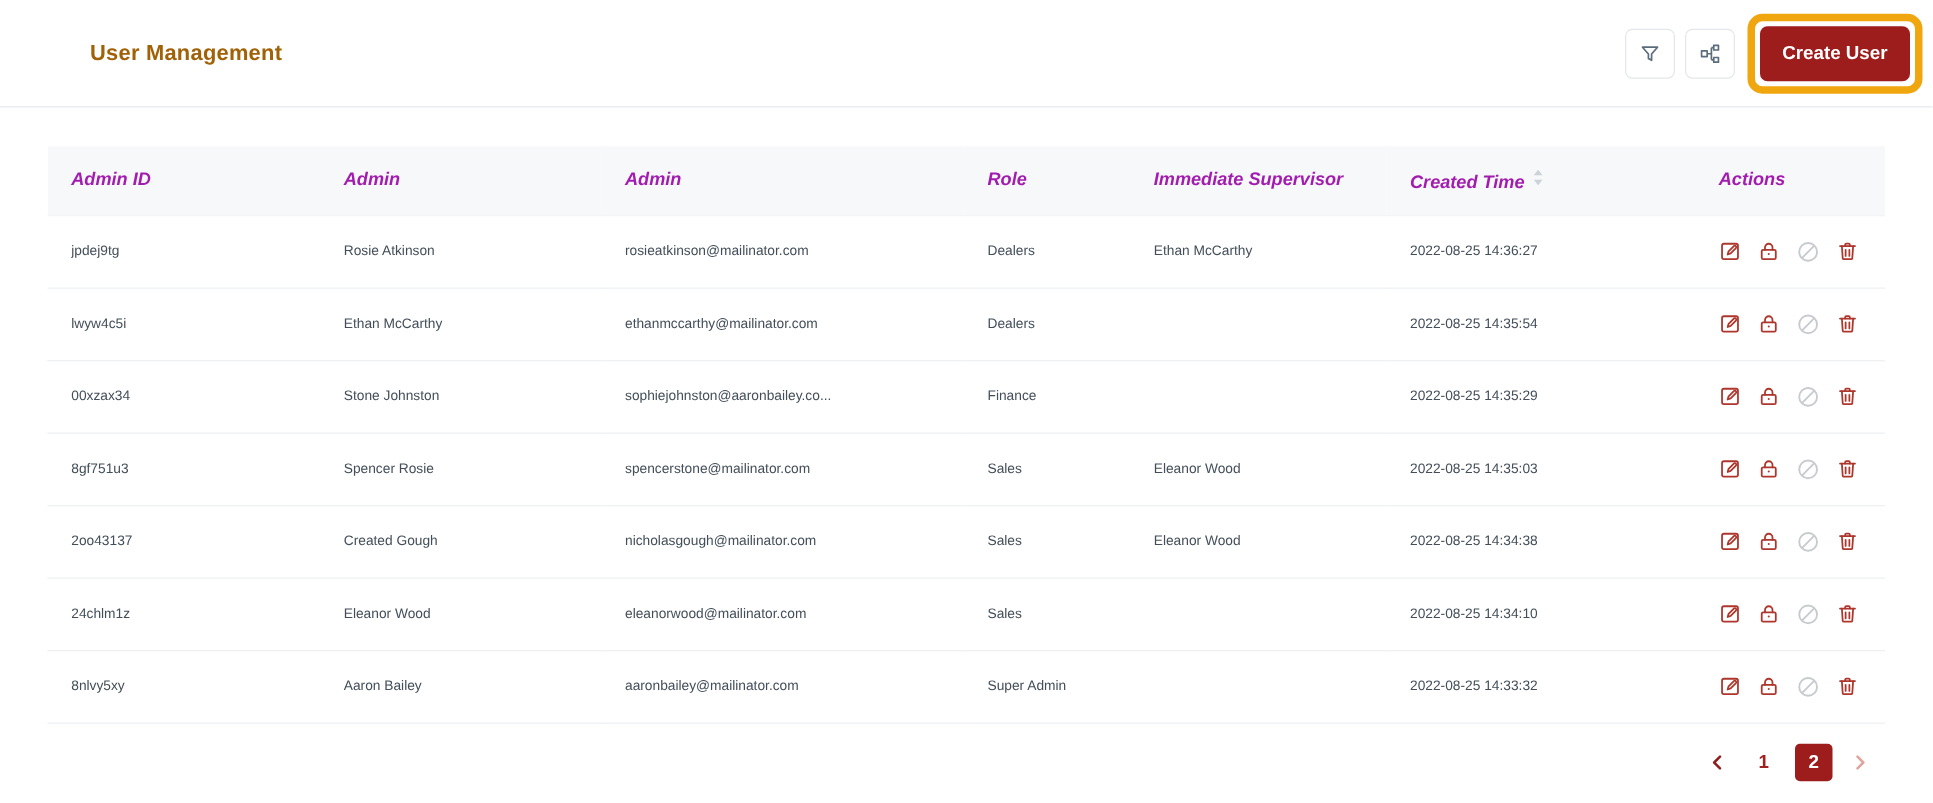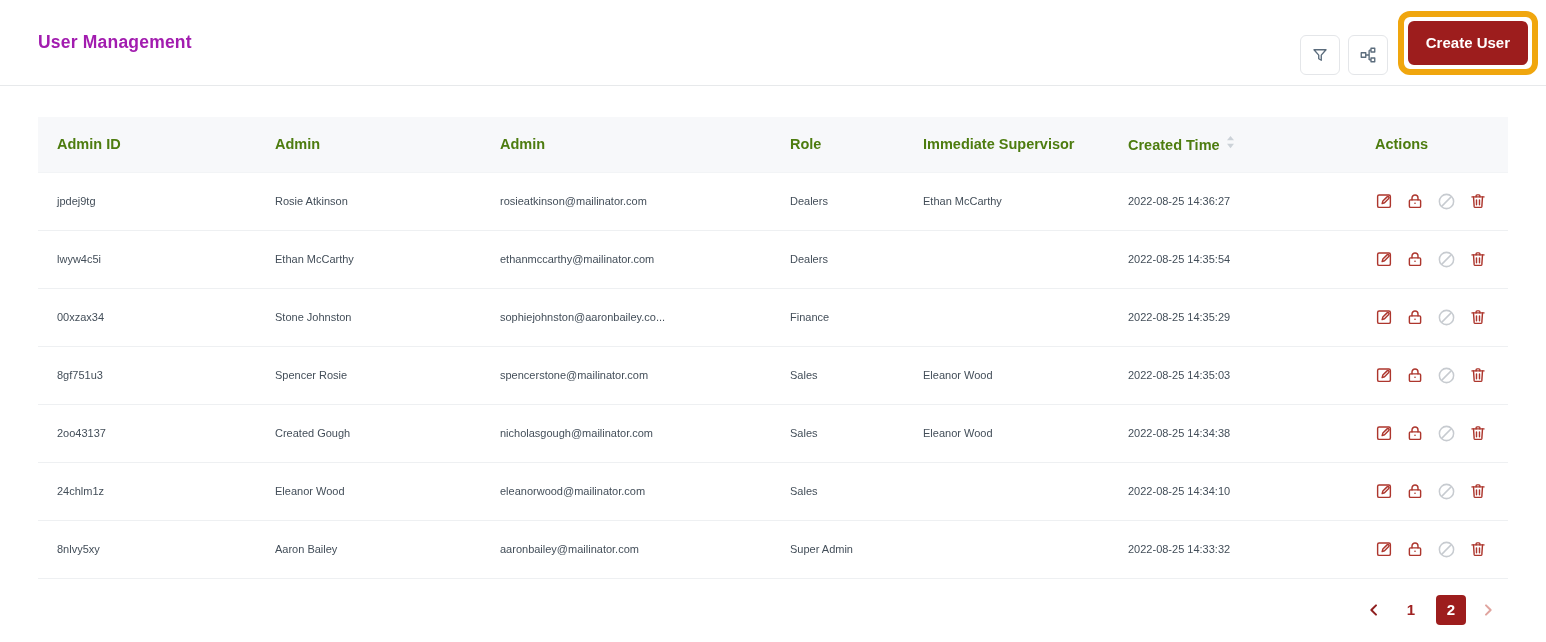"User Management" .page-title { color: #a21caf -> #a16207; margin-left: none -> 34px }
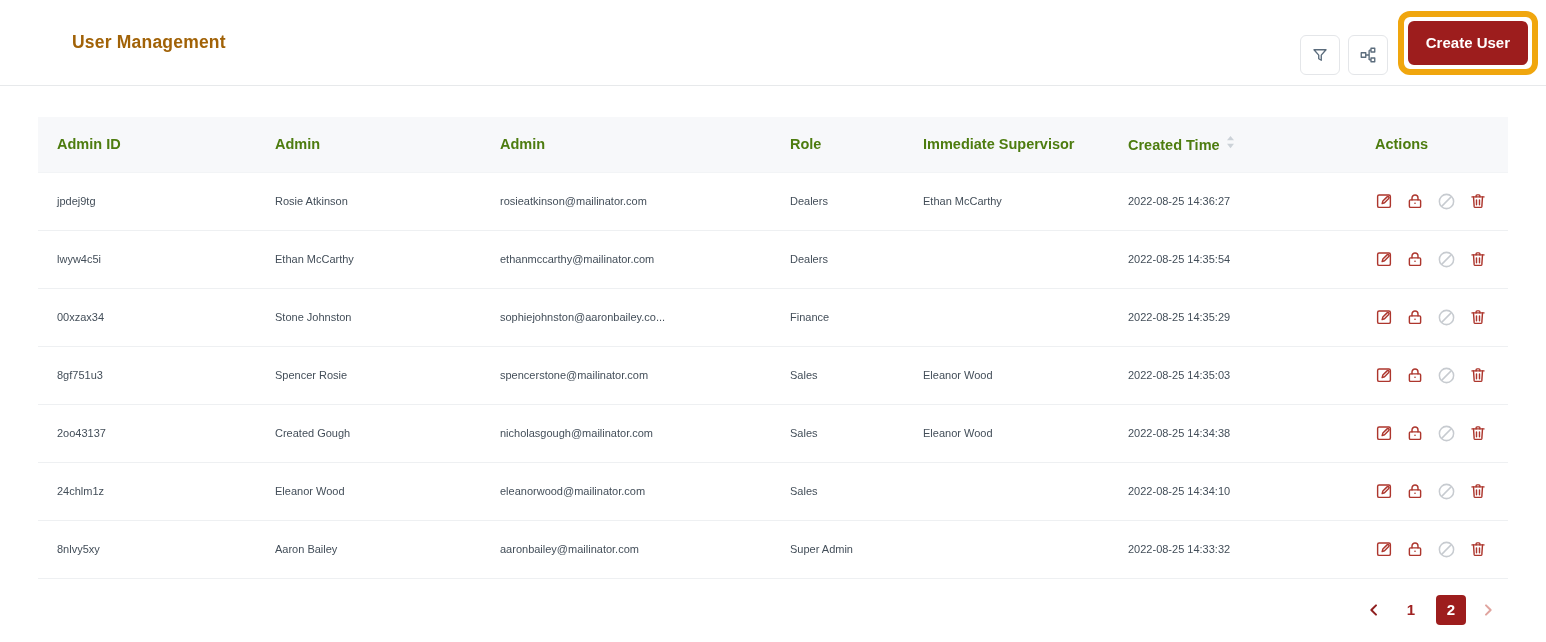"Create User" .toolbar { align-items: flex-end -> center }
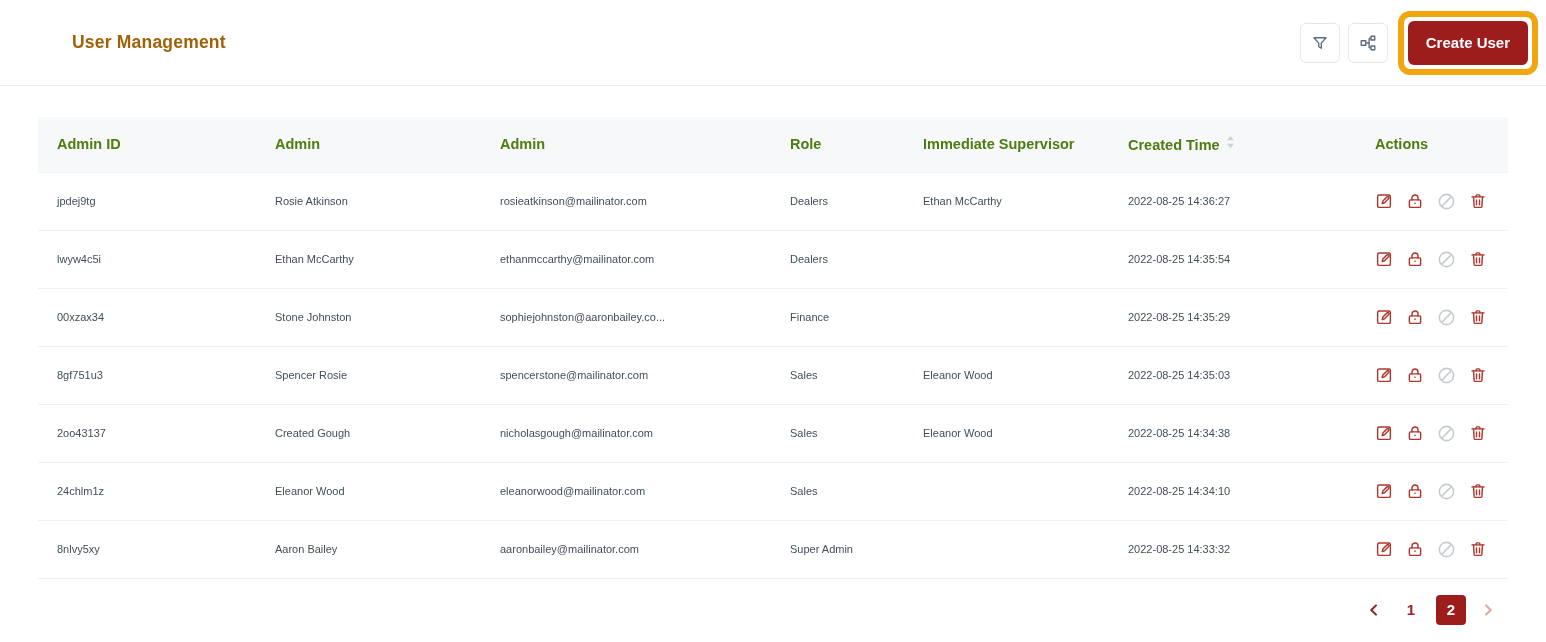"Admin ID" thead th { color: #4d7c0f -> #a21caf; font-style: none -> italic }
